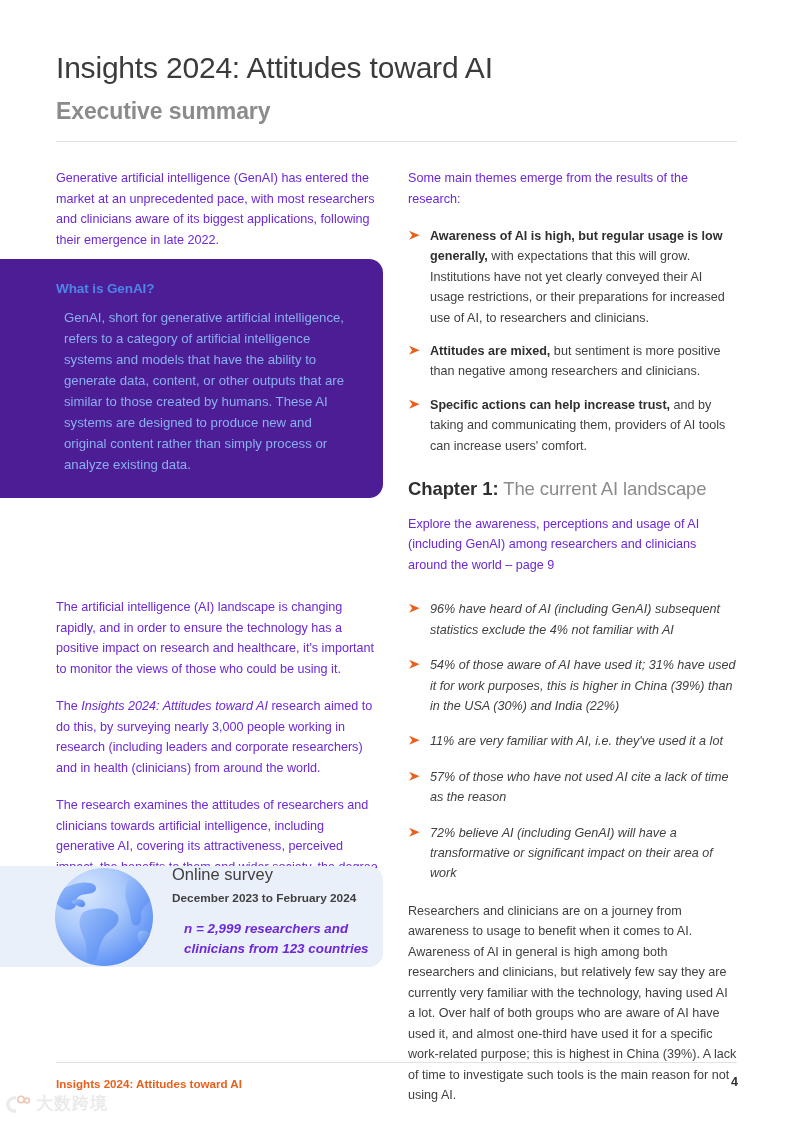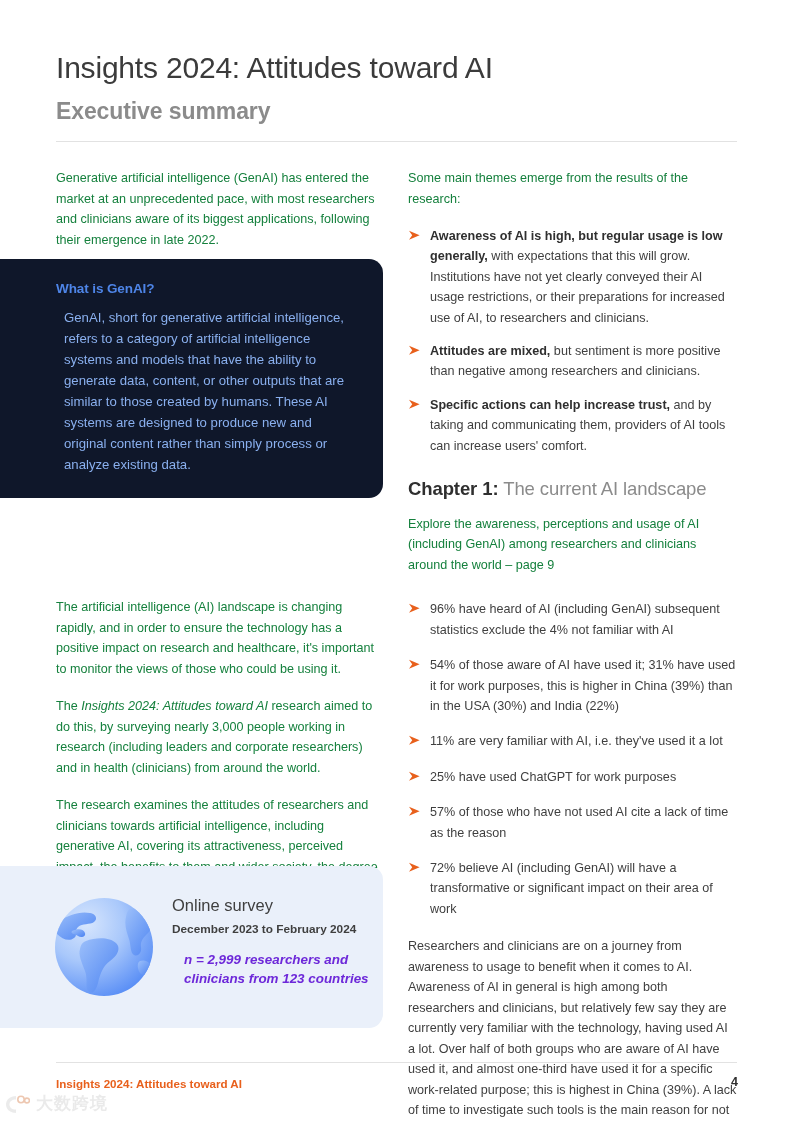"Generative artificial intelligence" p.body-text { color: #15803d -> #6d28d9 }
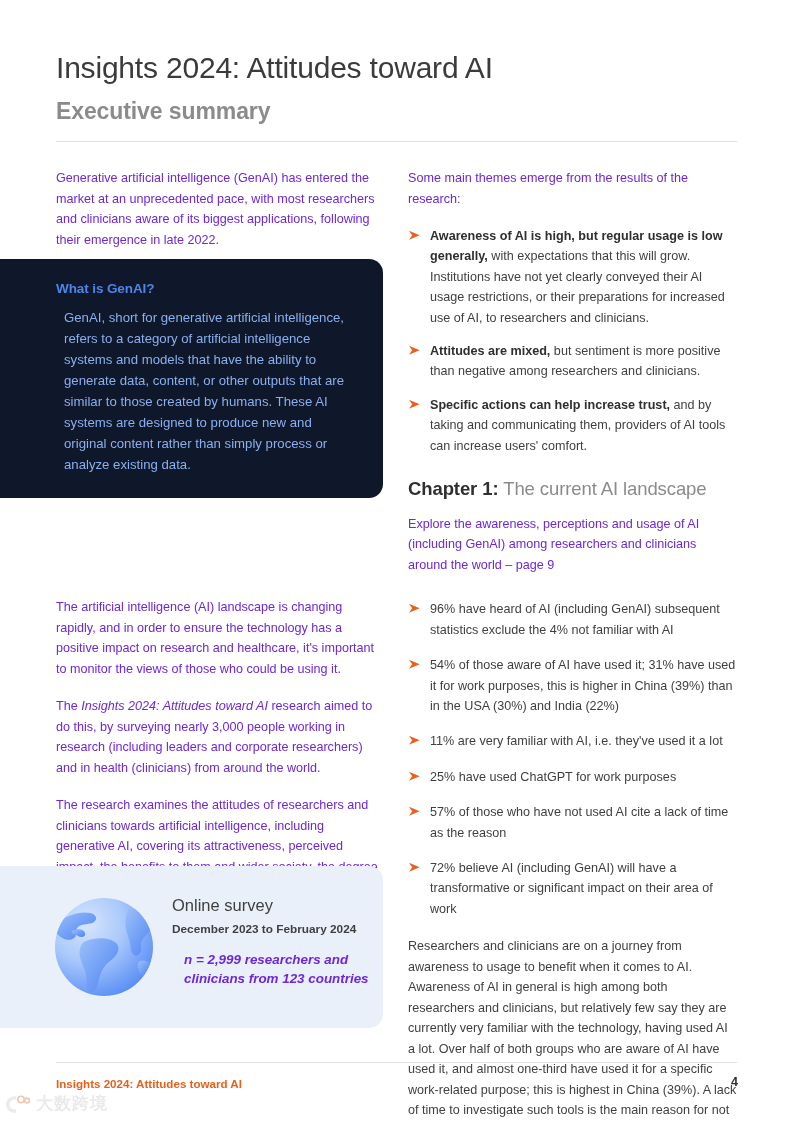"What is GenAI?" .genai-box { background: #0f172a -> #4c1d95 }
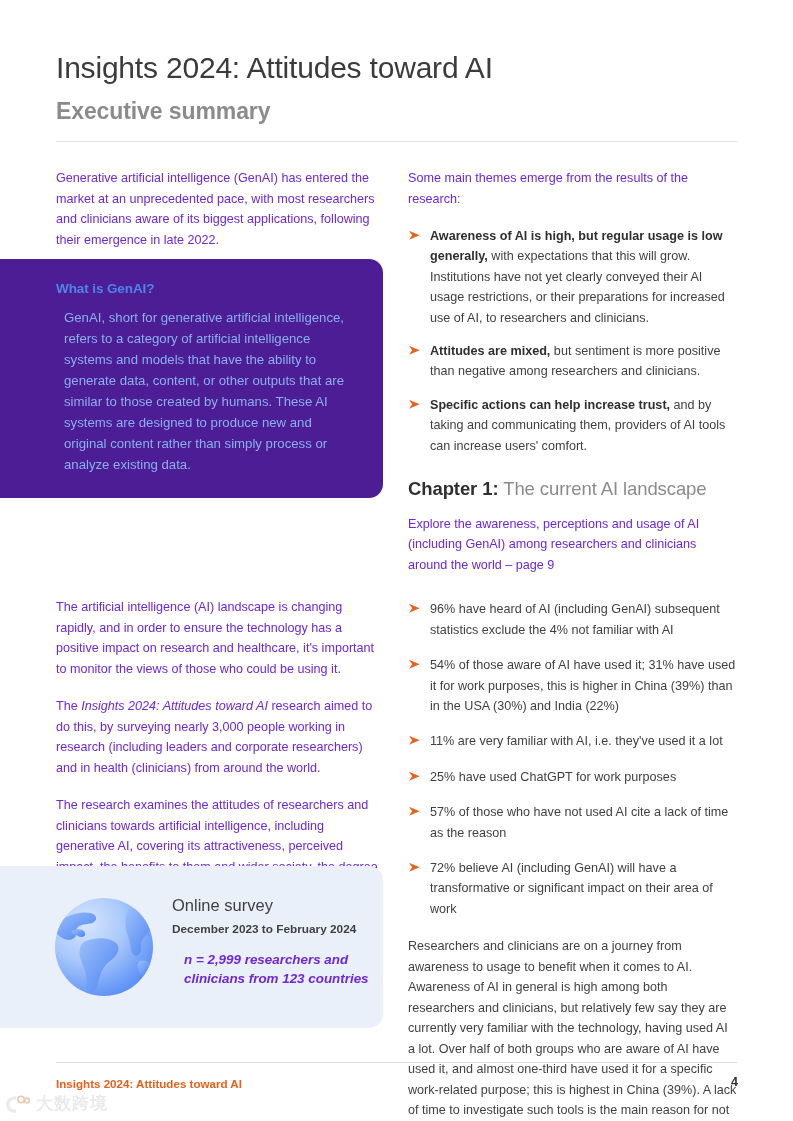"96% have heard of AI" .stats-list { font-style: none -> italic }
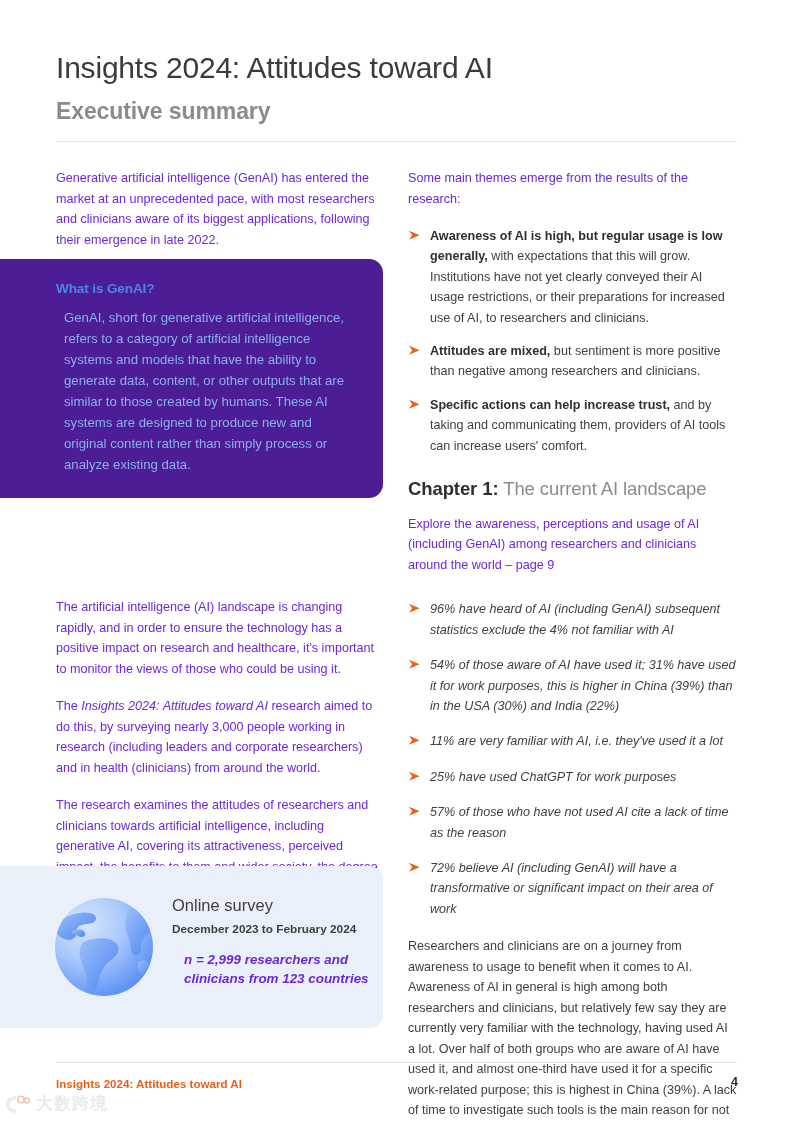"25% have used ChatGPT for" li { html: <li> <span> <svg> <path></path> </svg> </span> <span>25% have used ChatGPT for work purposes</span> </li> -> none }
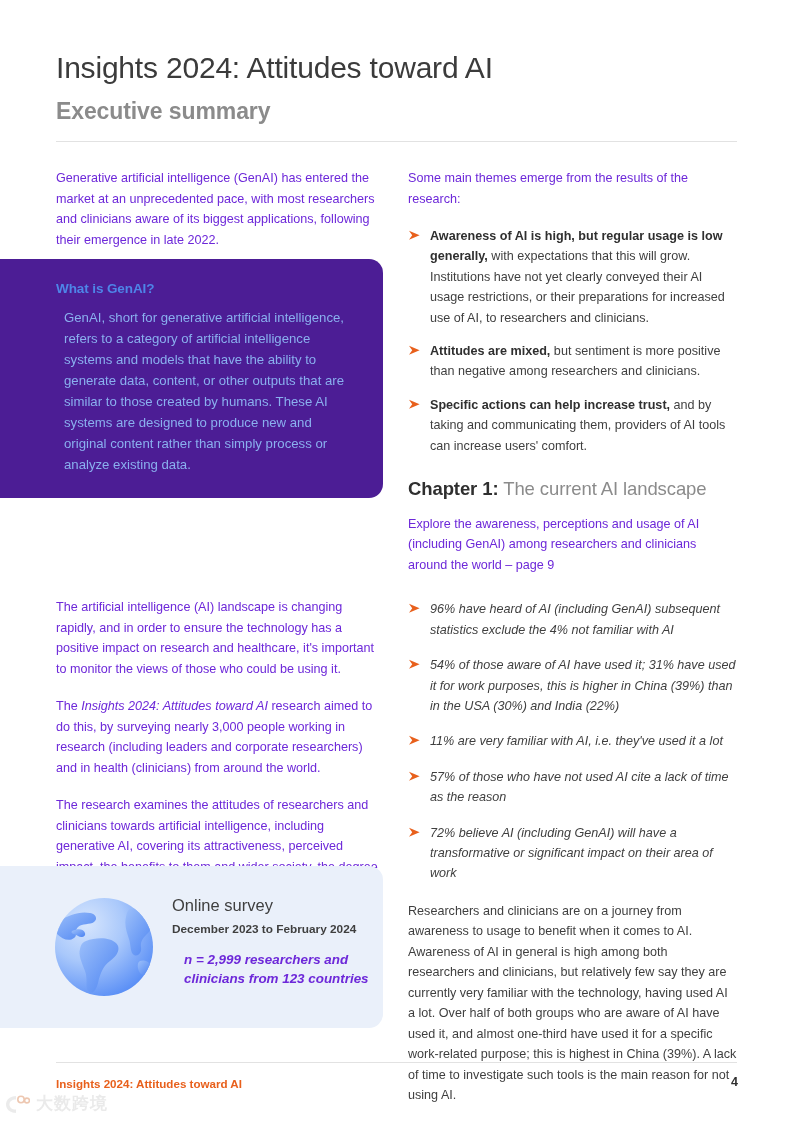"Online survey" .survey-box { height: 162px -> 101px }
